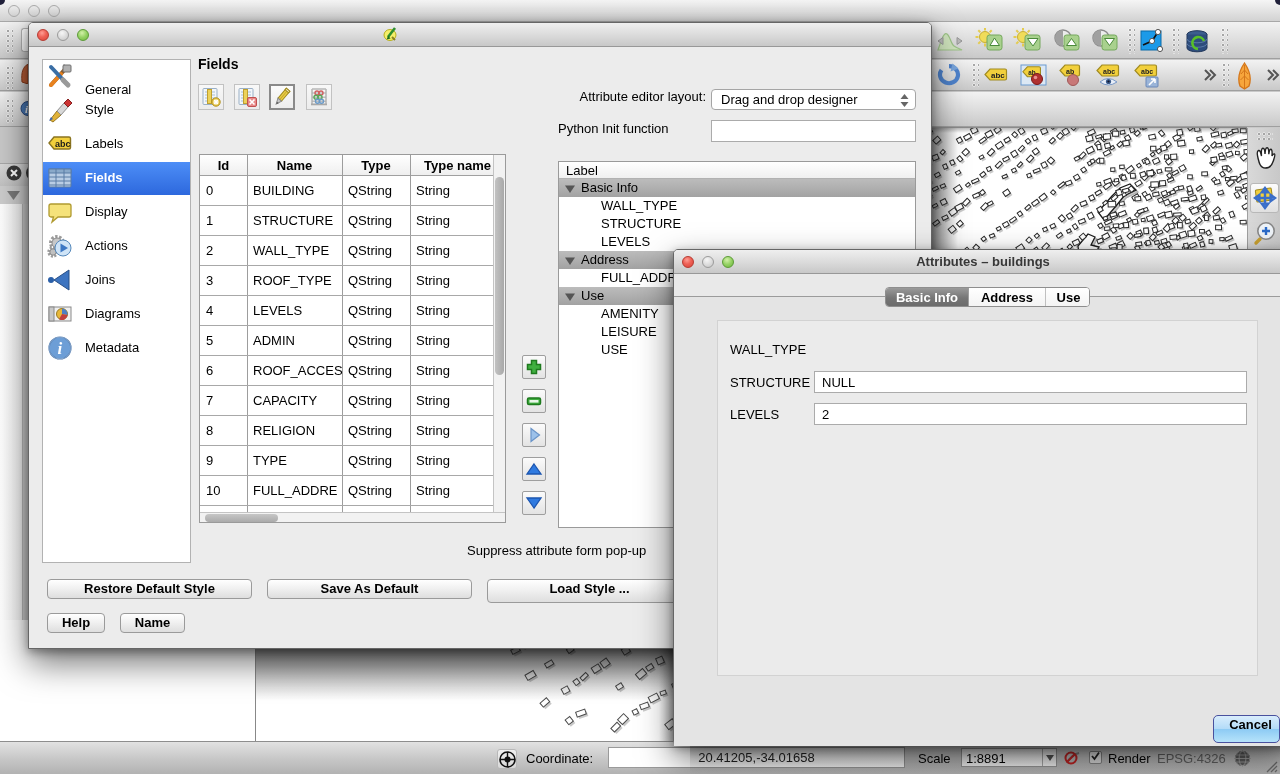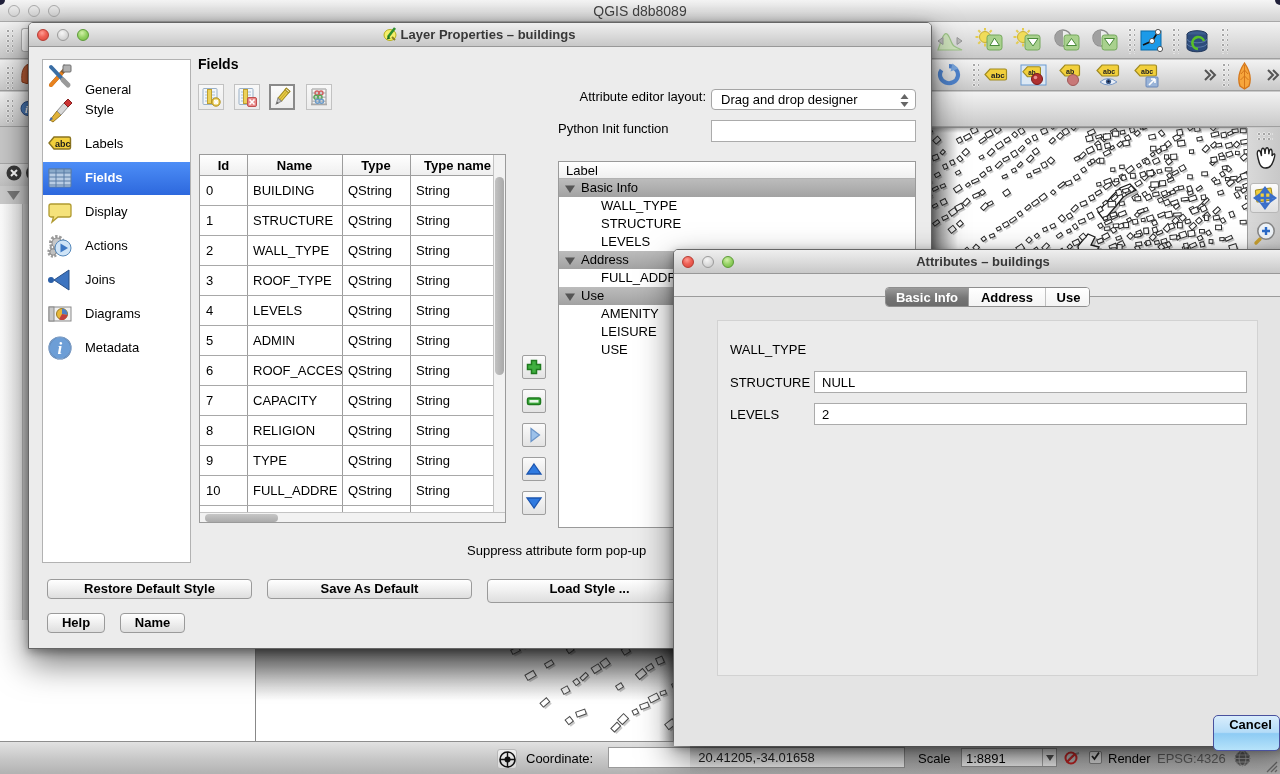"QGIS d8b8089" div { html: <div>QGIS d8b8089</div> -> none }
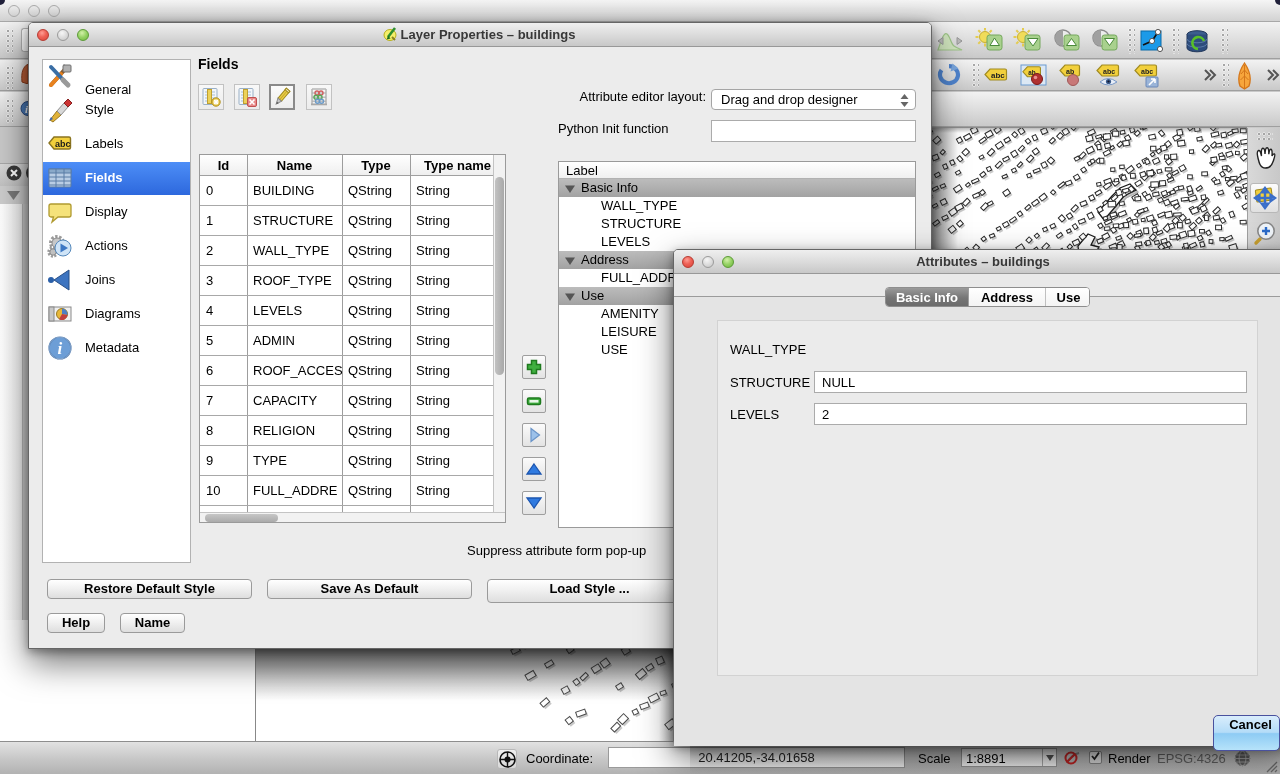"Layer Properties – buildings" div.t { html: <div>Layer Properties – buildings</div> -> none }
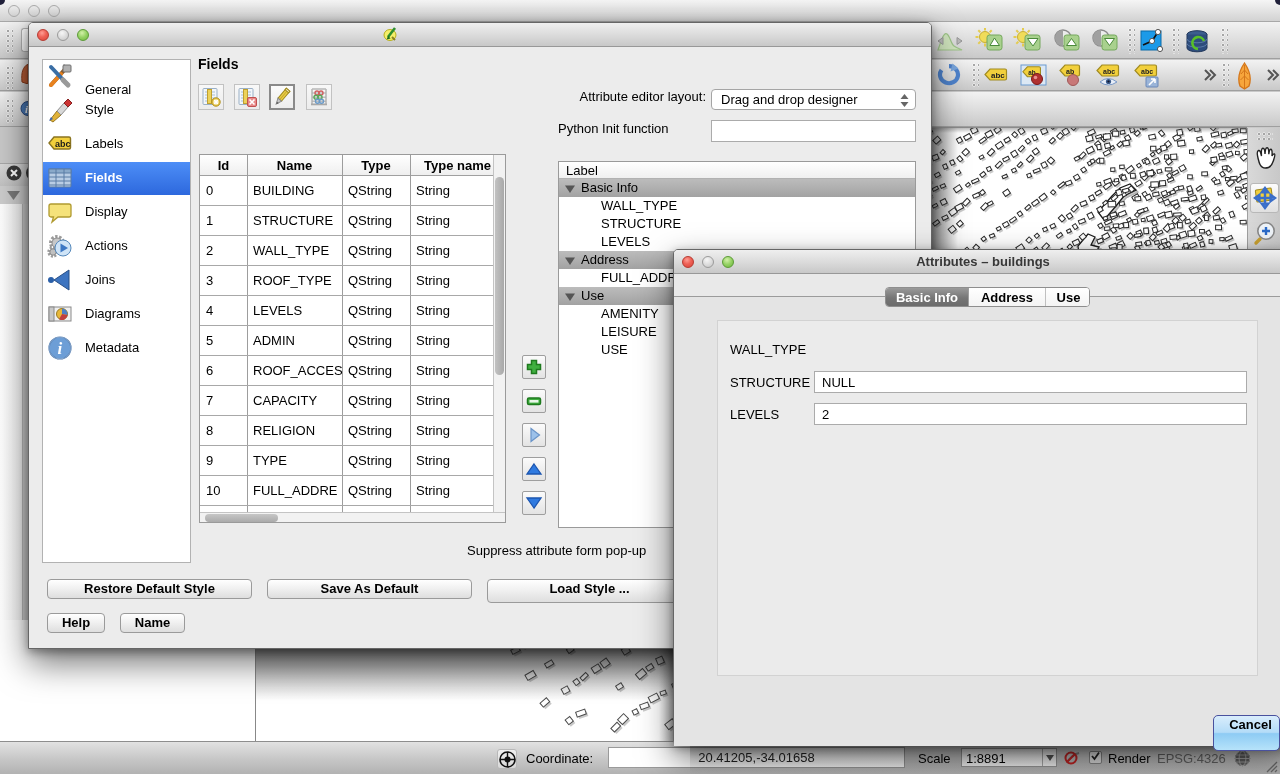"Cancel" div.abs { height: 36px -> 28px }
